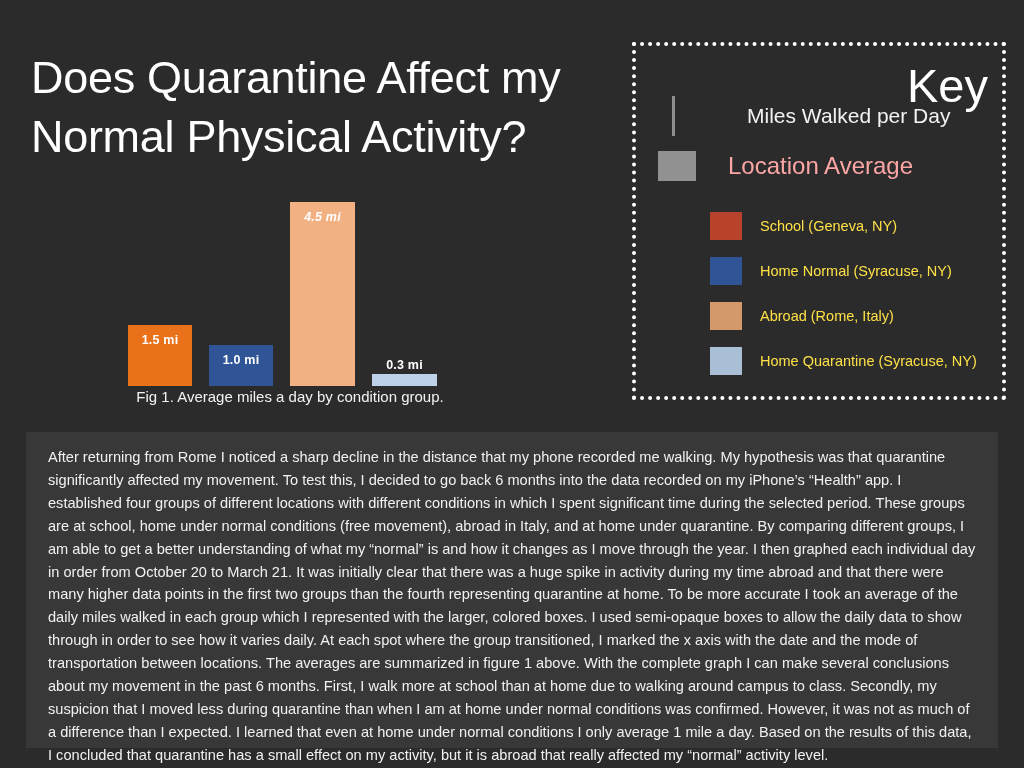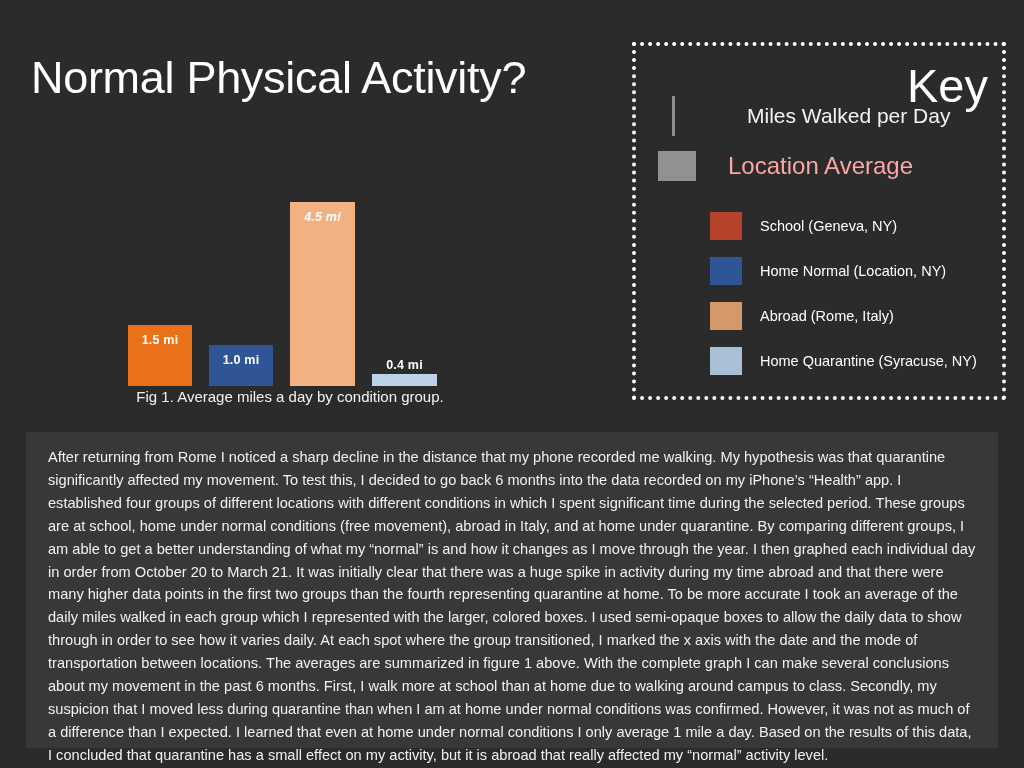"Does Quarantine Affect my" span.tline { html: none -> <span>Does Quarantine Affect my</span> }
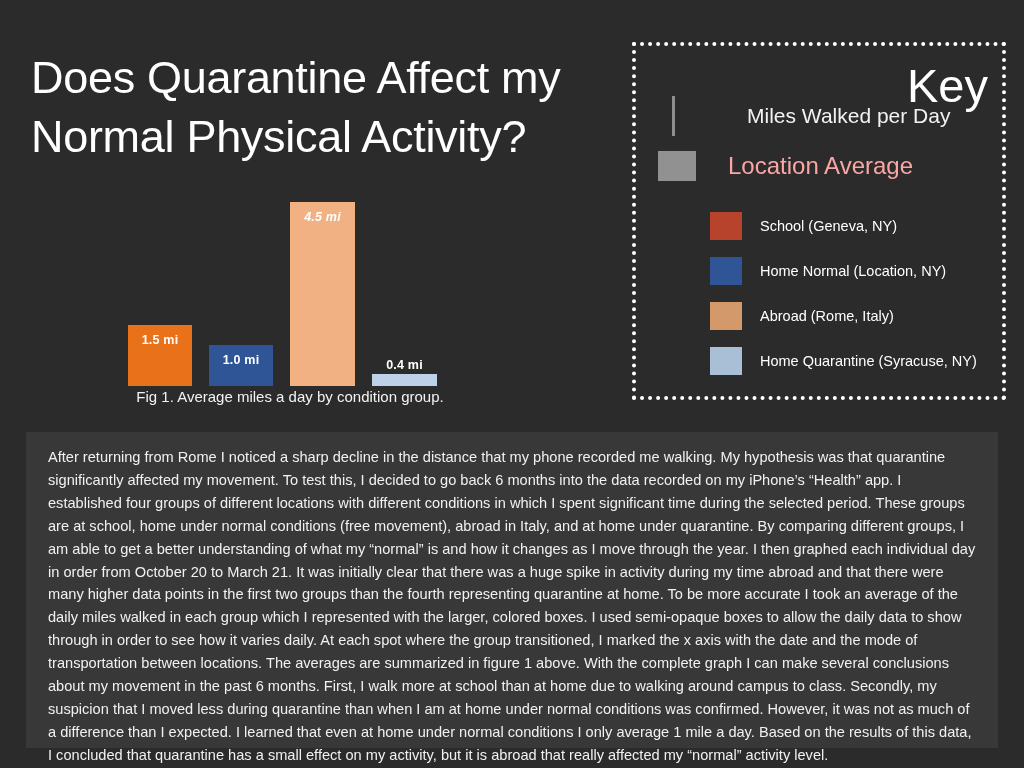"School (Geneva, NY)" .legend-label { color: #ffffff -> #fde047 }
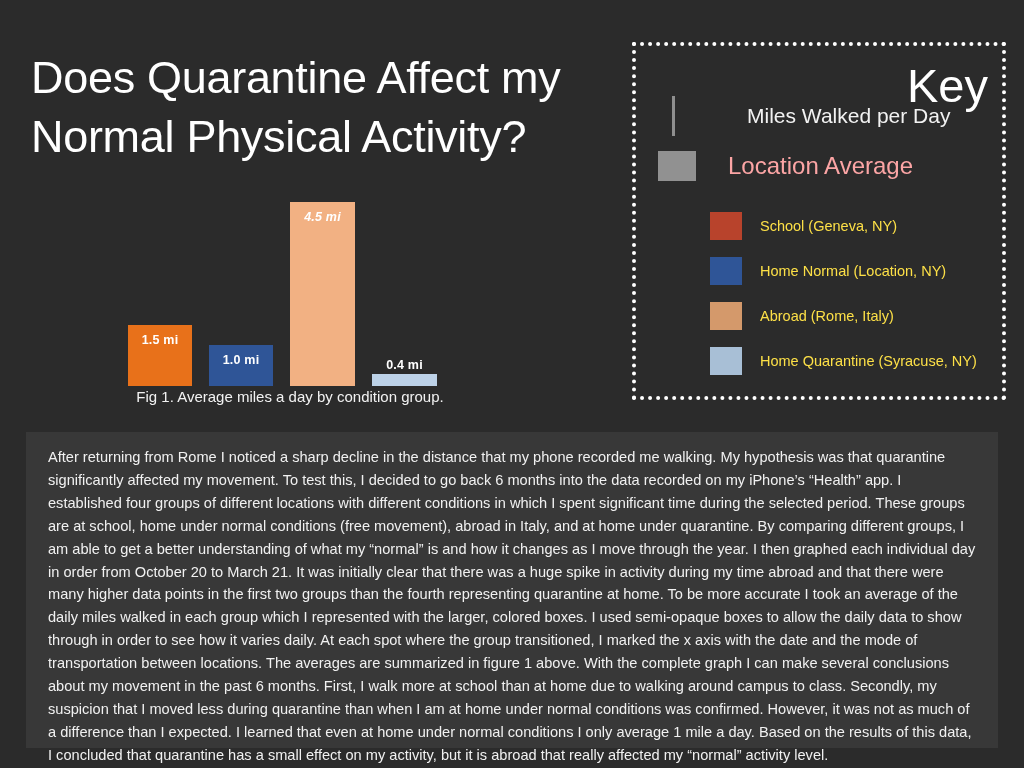"Home Normal (Location, NY)" span.legend-label { text: Location -> Syracuse }
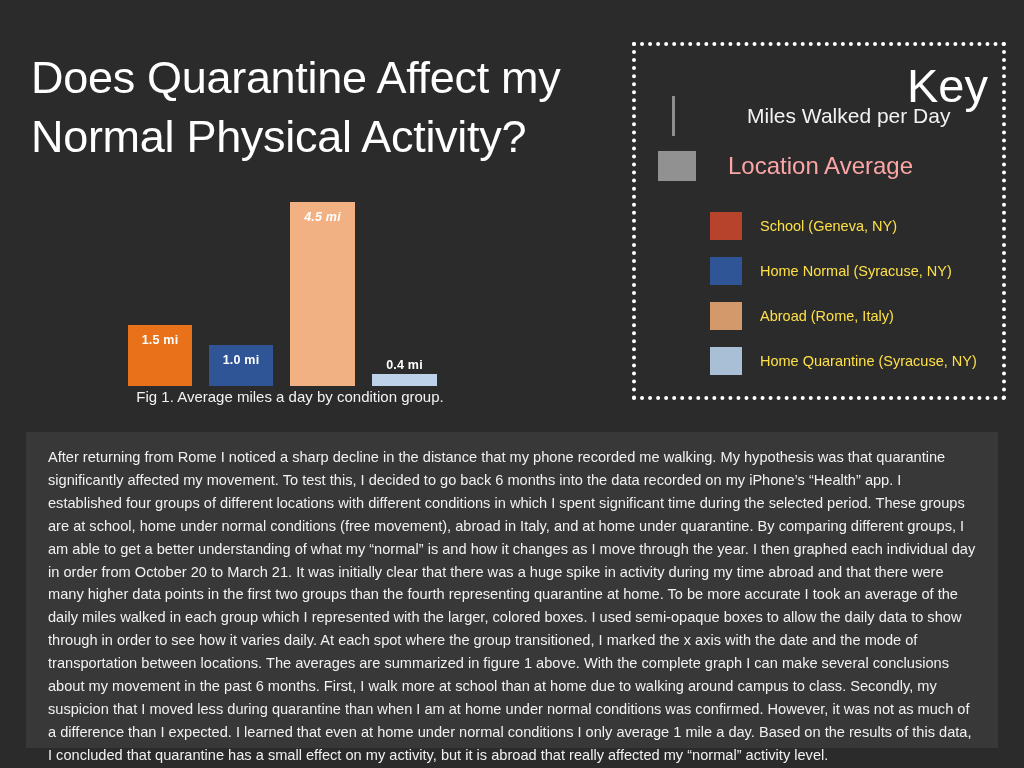"0.4 mi" div.bar-value { text: 0.4 -> 0.3 }
